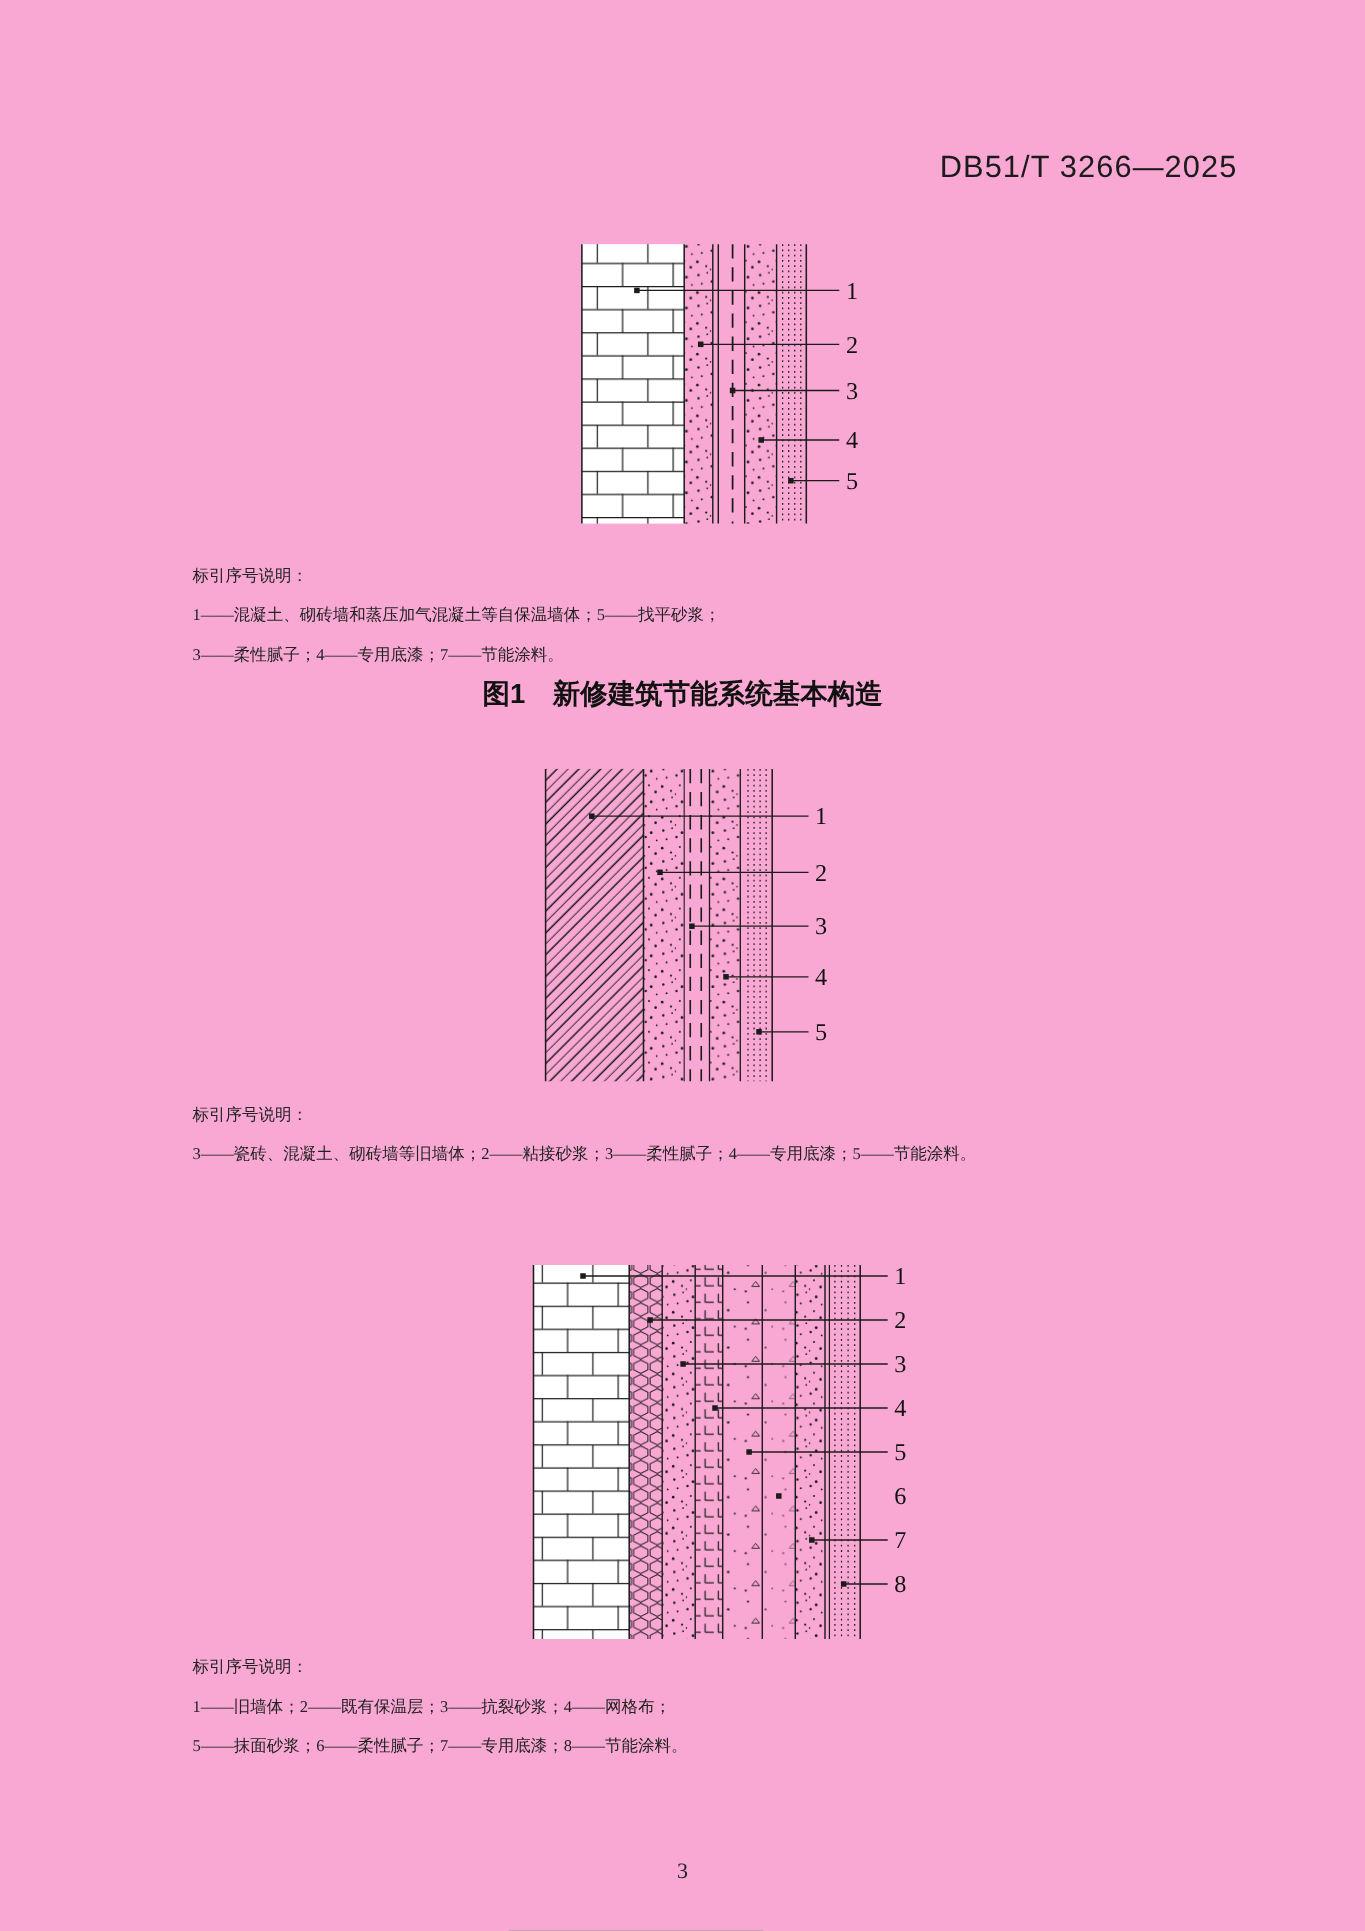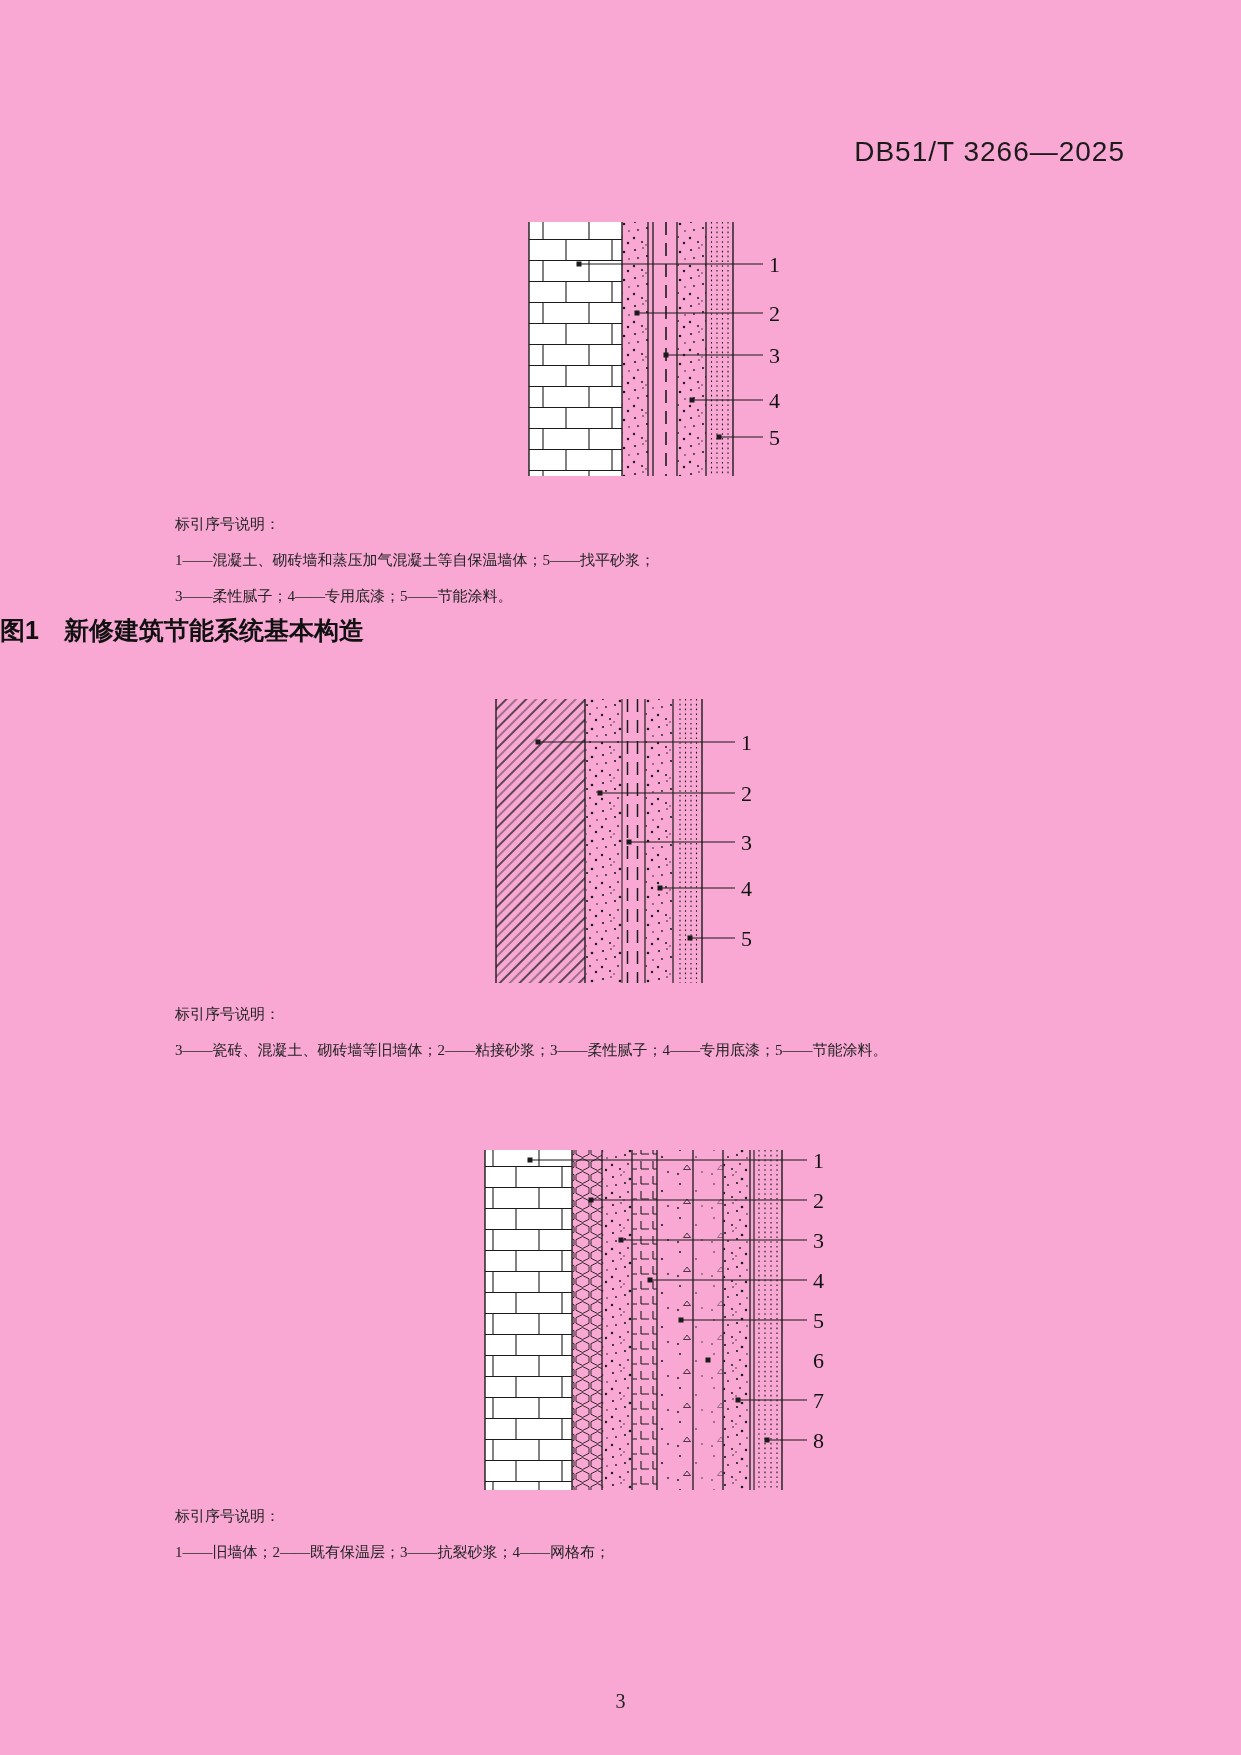"3——柔性腻子；4——专用底漆；5——节能涂料。" div.legend-line { text: 5 -> 7 }
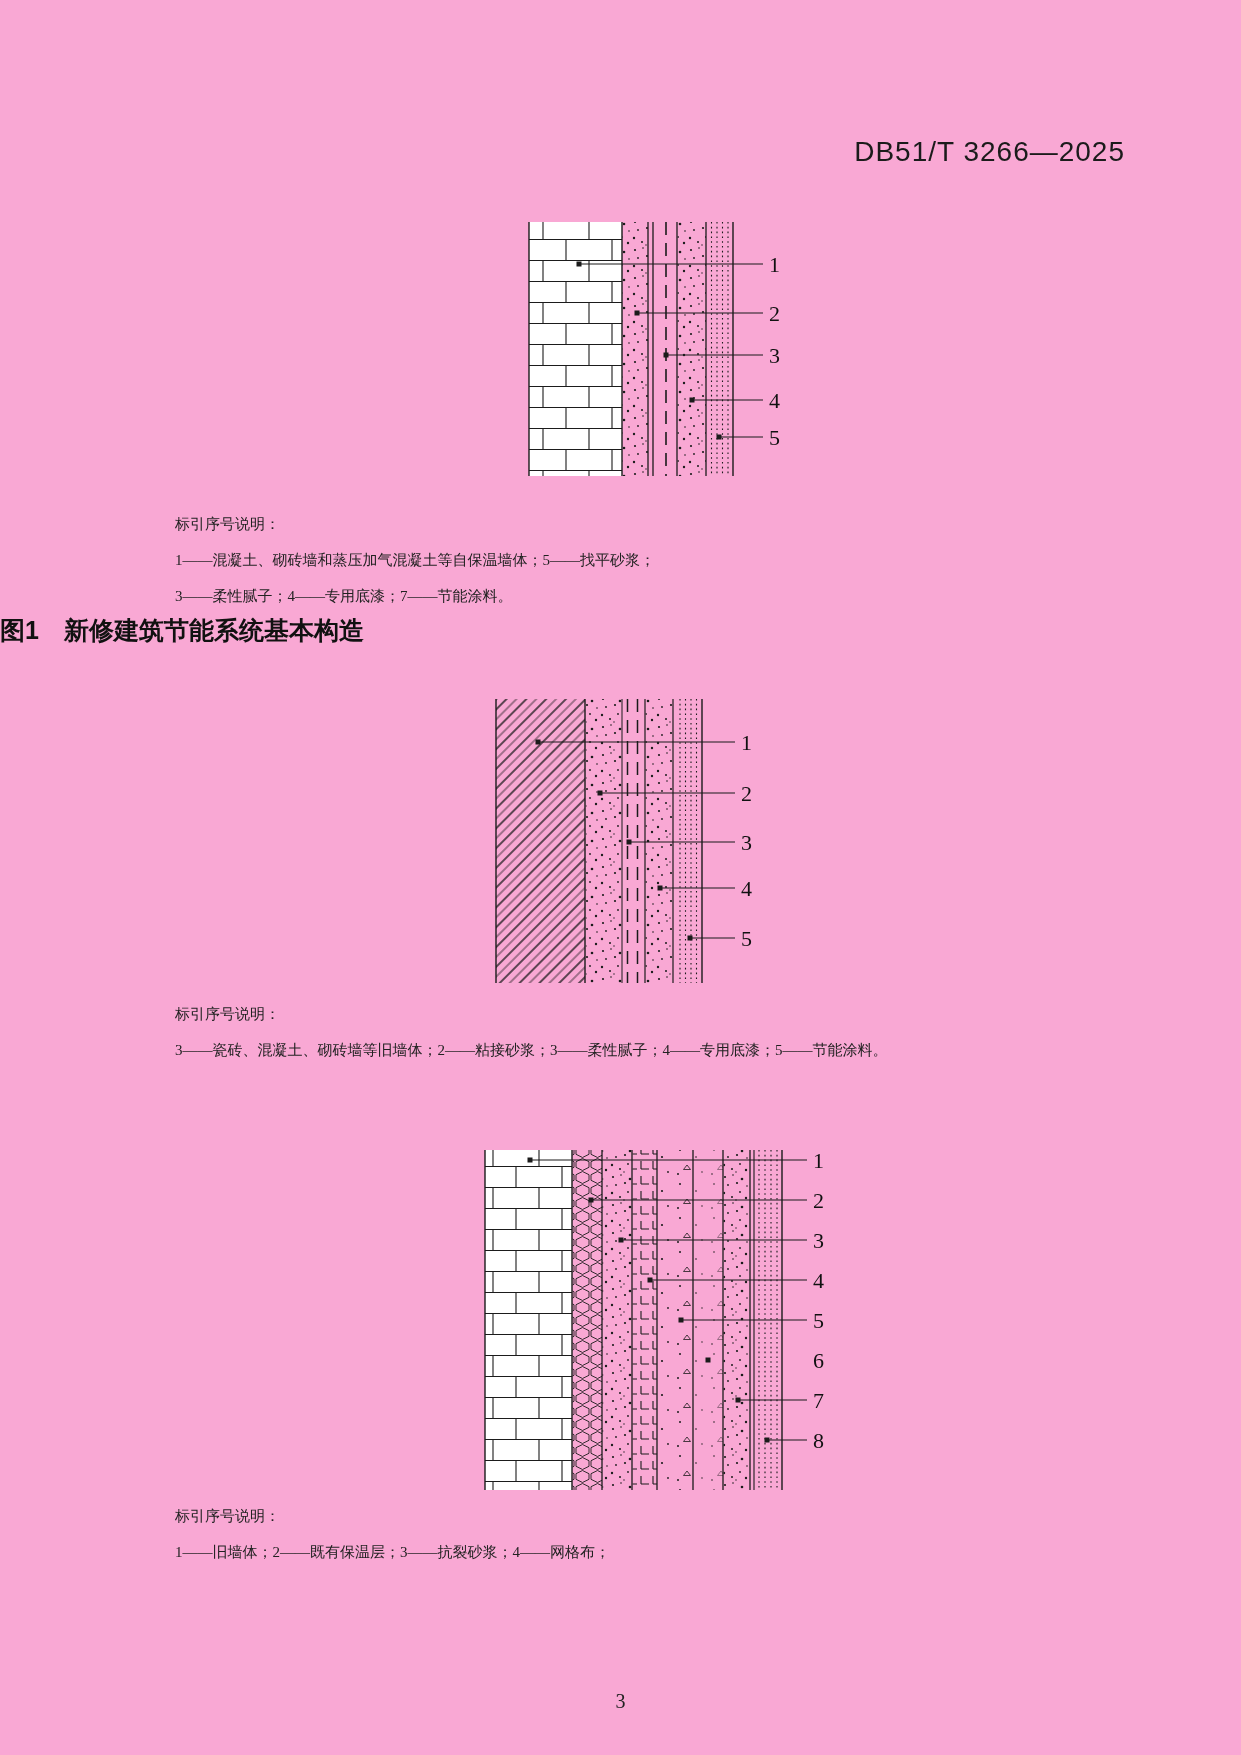"图1 新修建筑节能系统基本构造" .caption { text-align: left -> center }
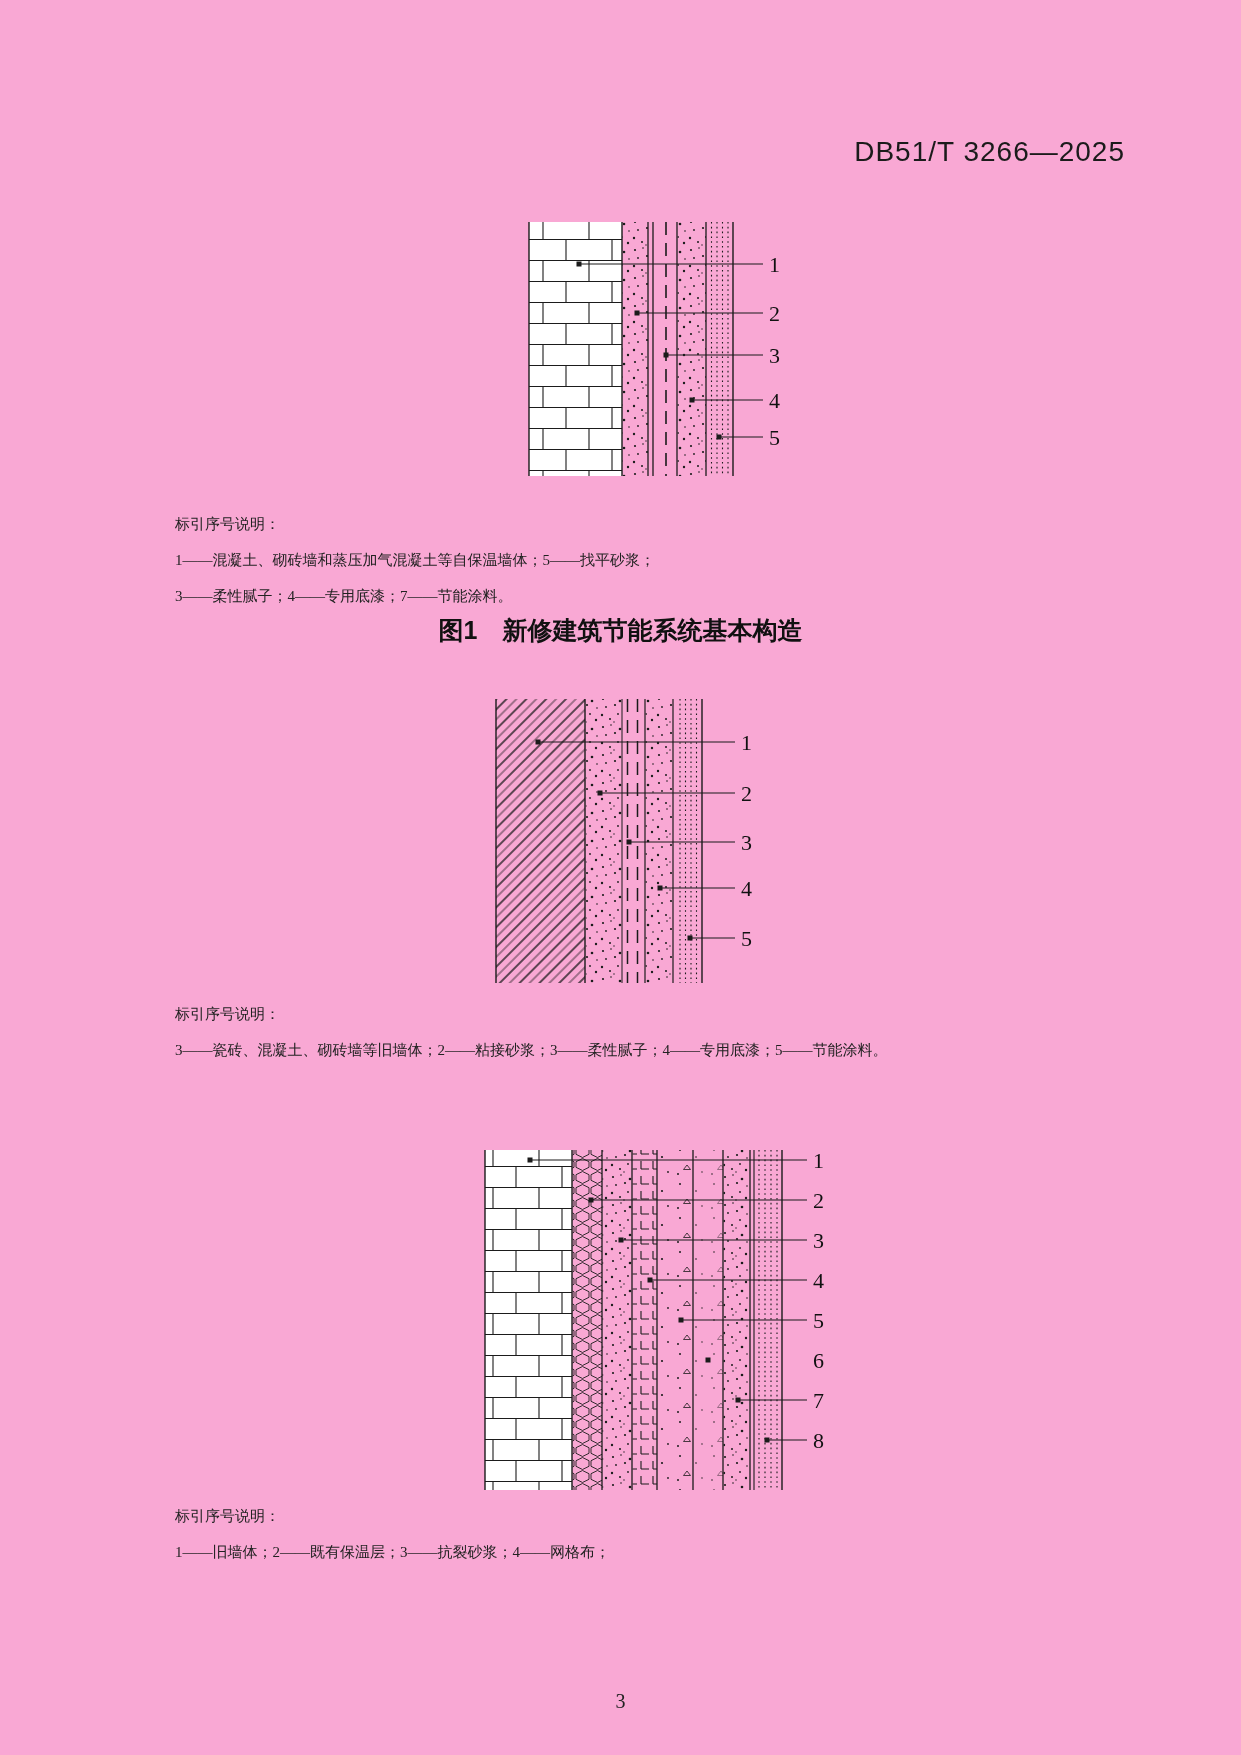"5——抹面砂浆；6——柔性腻子；7——专用底漆；8——节能涂料。" div.legend-line { html: none -> <div>5——抹面砂浆；6——柔性腻子；7——专用底漆；8——节能涂料。</div> }
